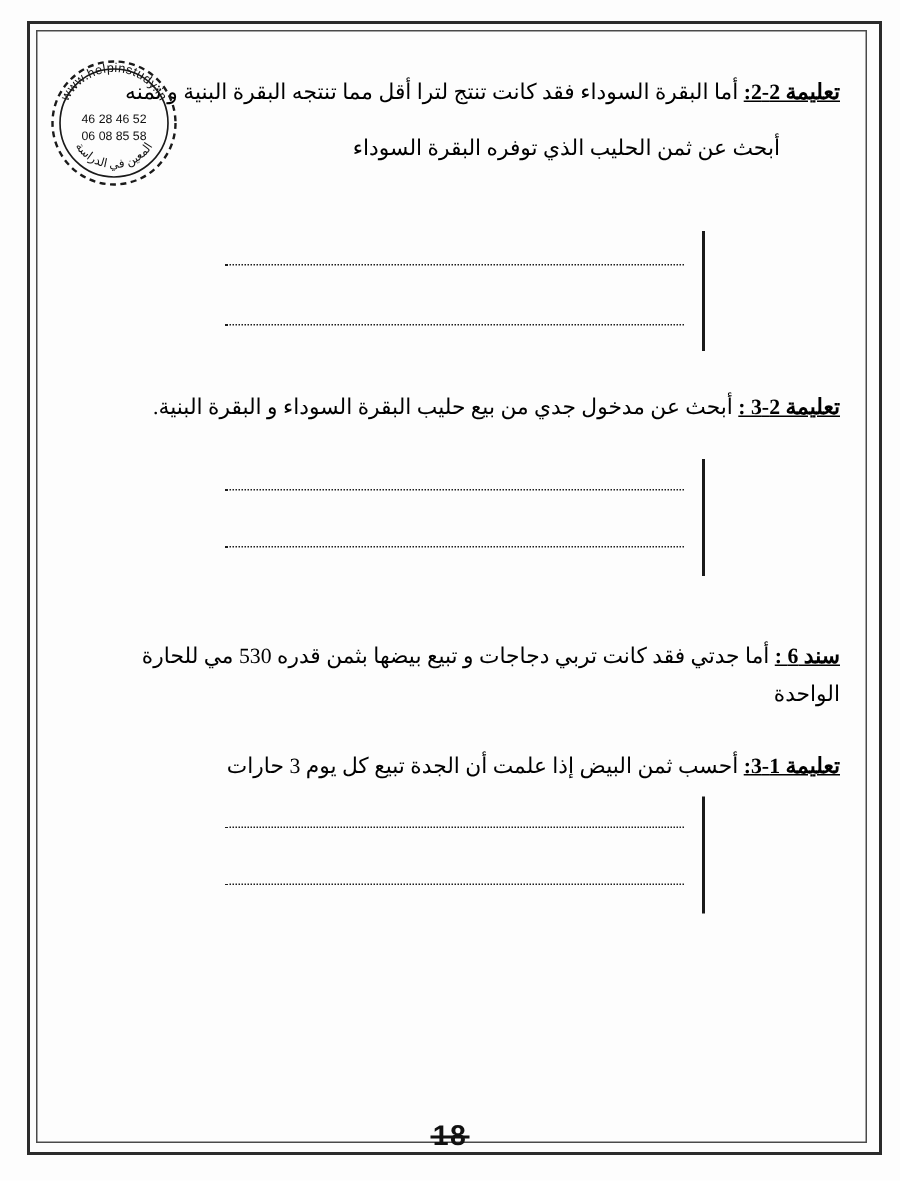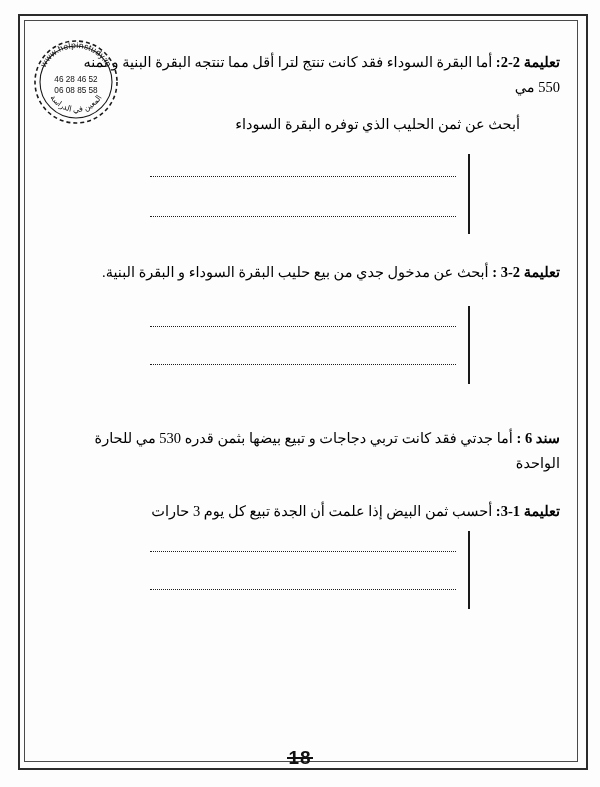"تعليمة 2-2:" .lead { text-decoration: none -> underline }
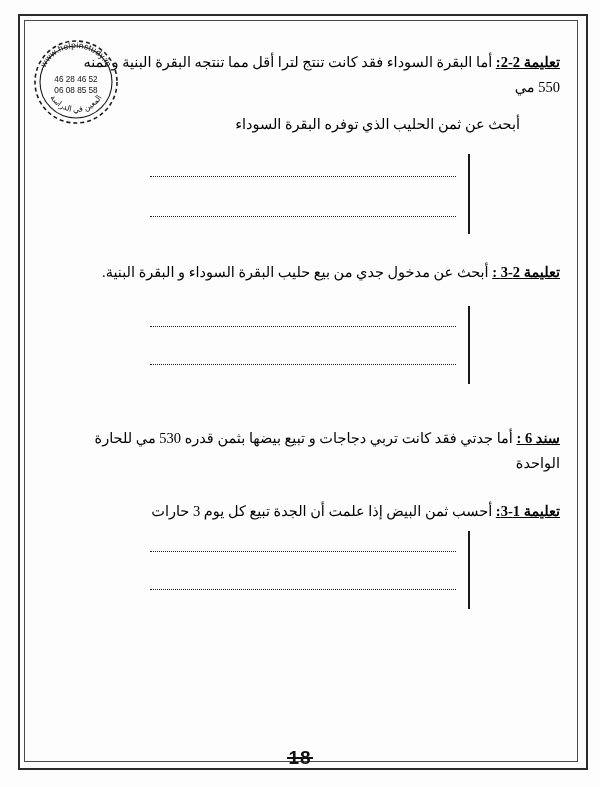"550 مي" div.line { html: <div>550 مي</div> -> none }
